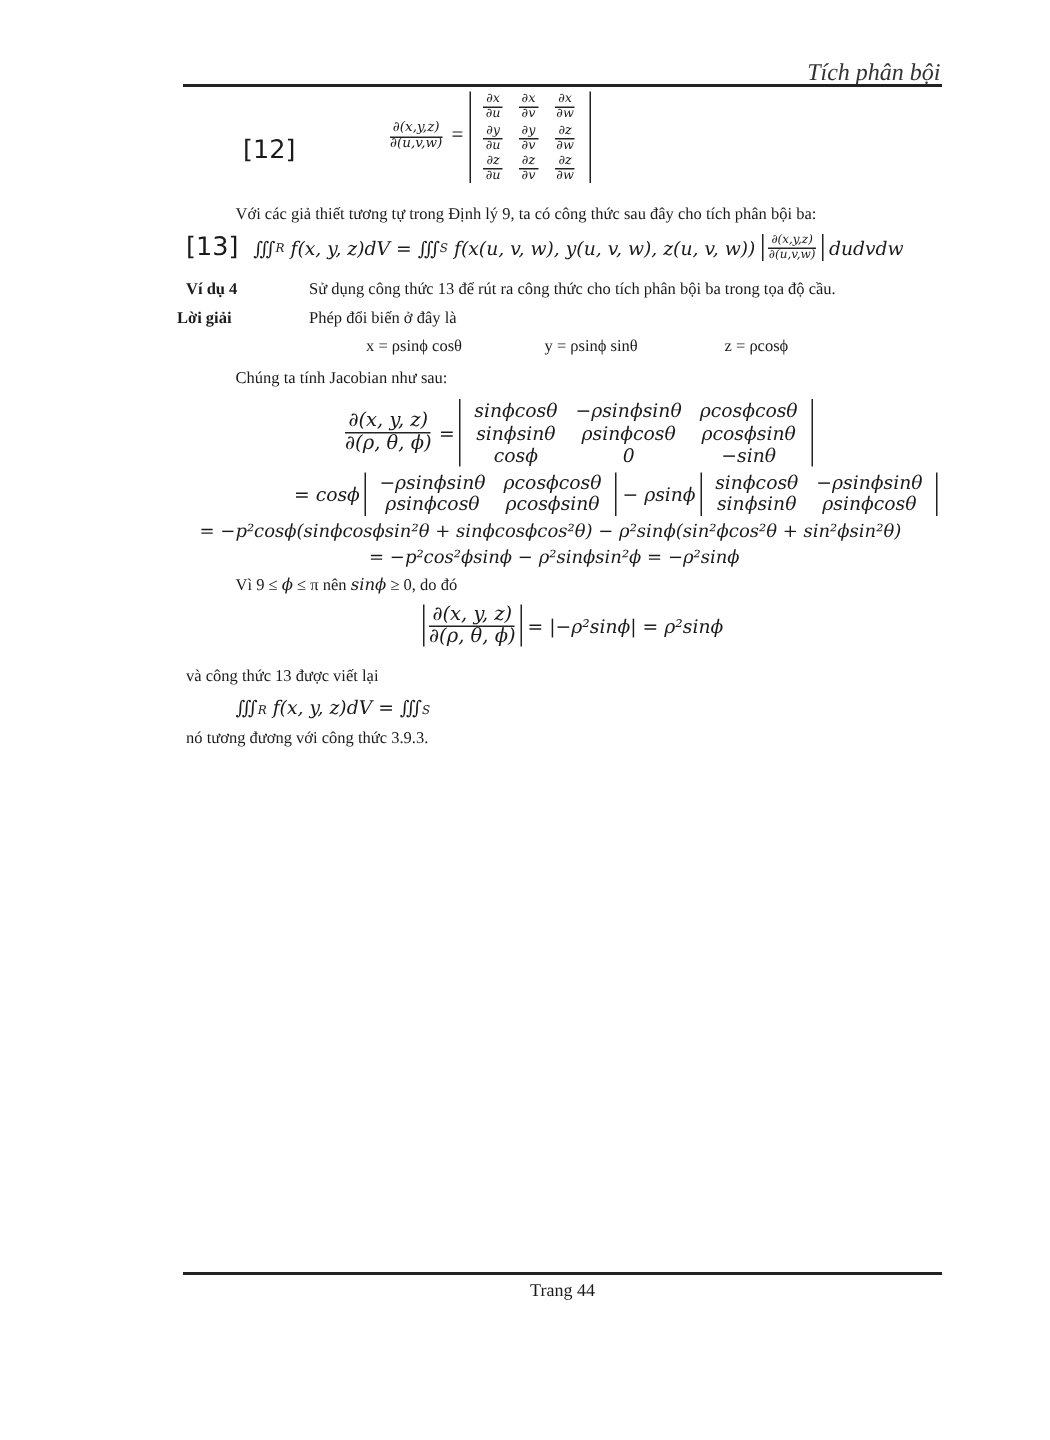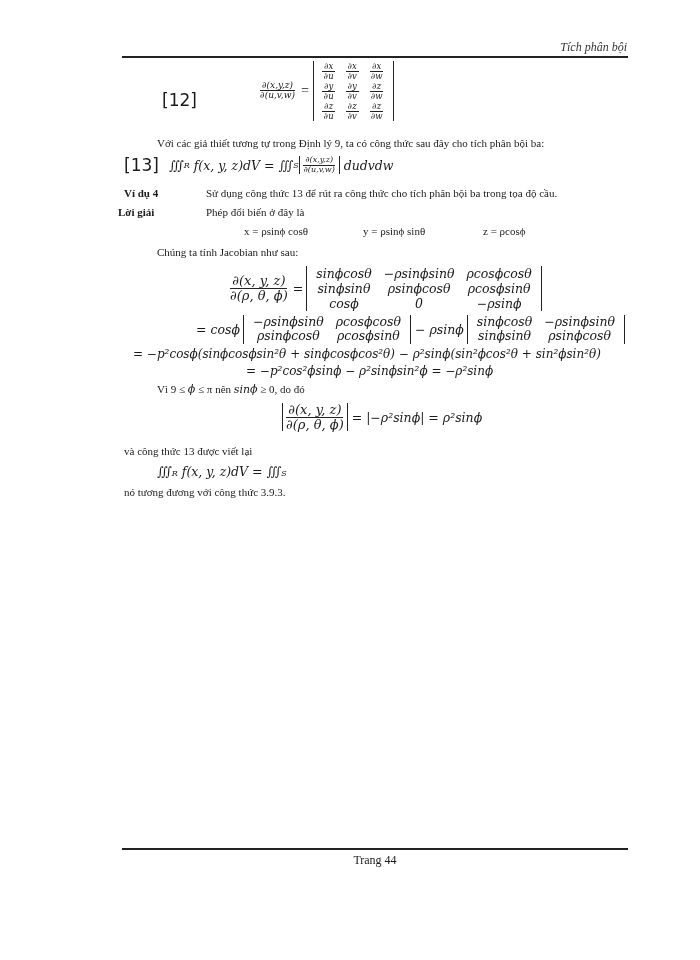"Tích phân bội" .hdr-title { font-size: 12px -> 16px }
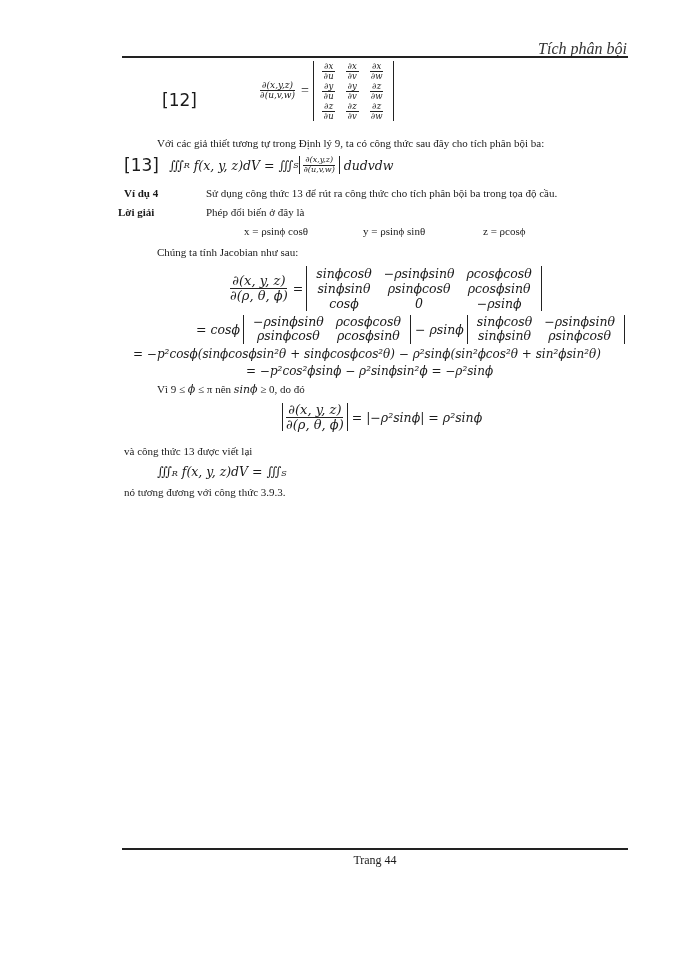"f(x(u, v, w), y(u, v," span.mi { html: none -> <span> f(x(u, v, w), y(u, v, w), z(u, v, w)) </span> }
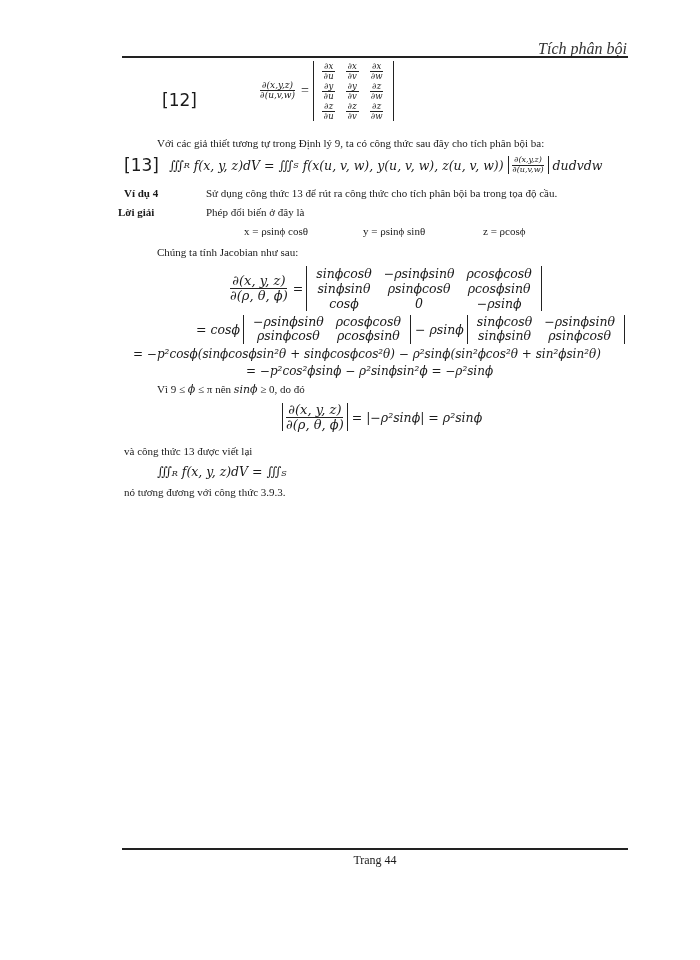"−ρsinϕ" td { text: ρsinϕ -> sinθ }
